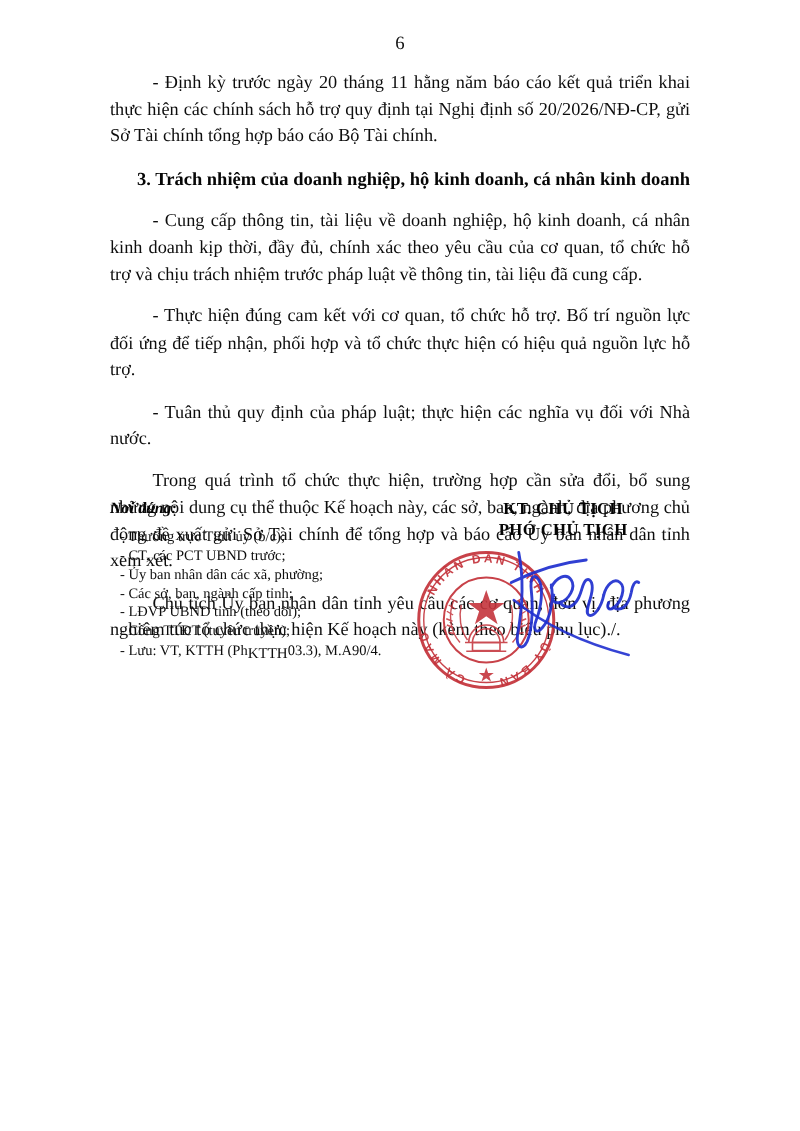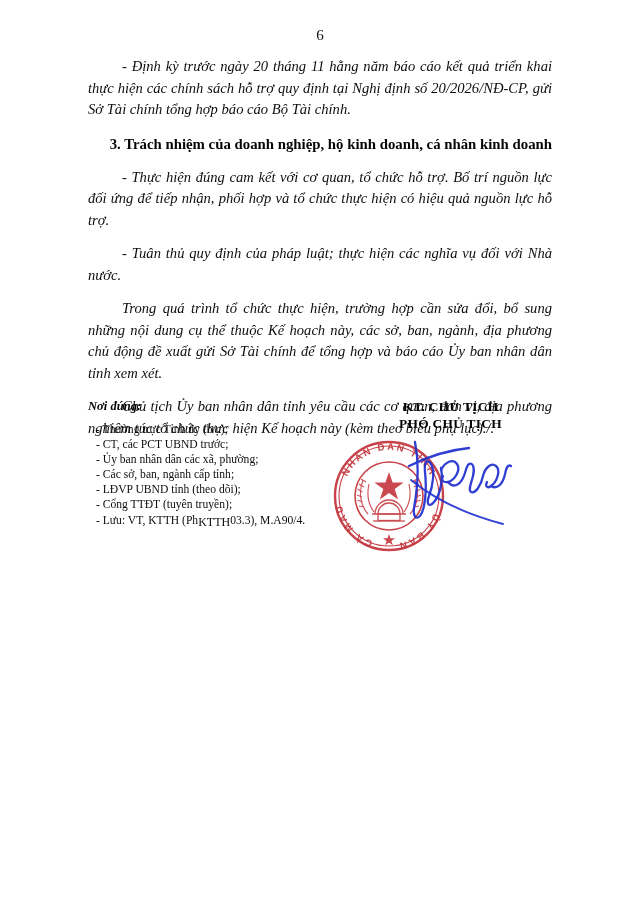"- Định kỳ trước ngày" p.body-para { font-style: italic -> none }
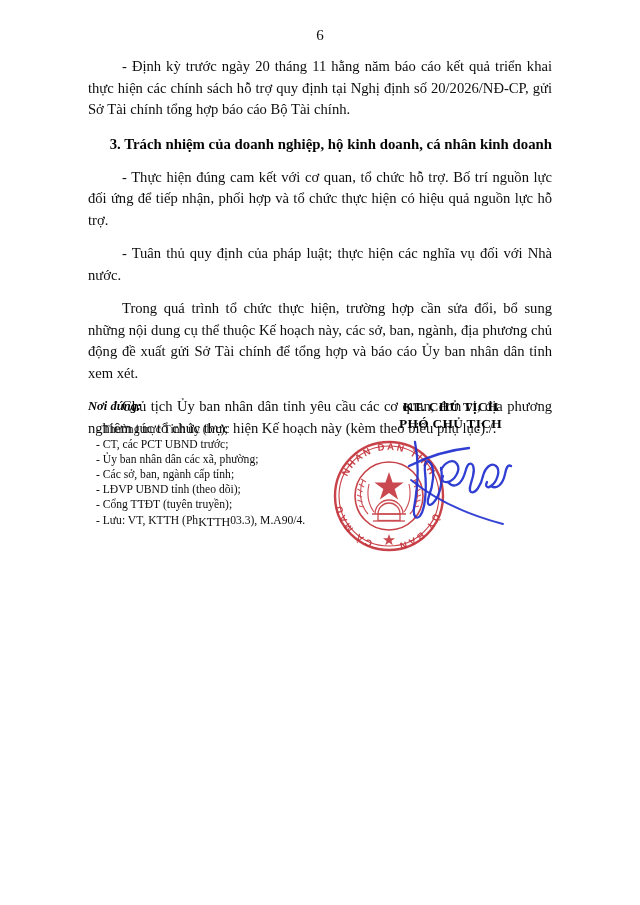"- Cung cấp thông tin," p.body-para { html: none -> <p>- Cung cấp thông tin, tài liệu về doanh nghiệp, hộ kinh doanh, cá nhân kinh doanh kịp thời, đầy đủ, chính xác theo yêu cầu của cơ quan, tổ chức hỗ trợ và chịu trách nhiệm trước pháp luật về thông tin, tài liệu đã cung cấp.</p> }
